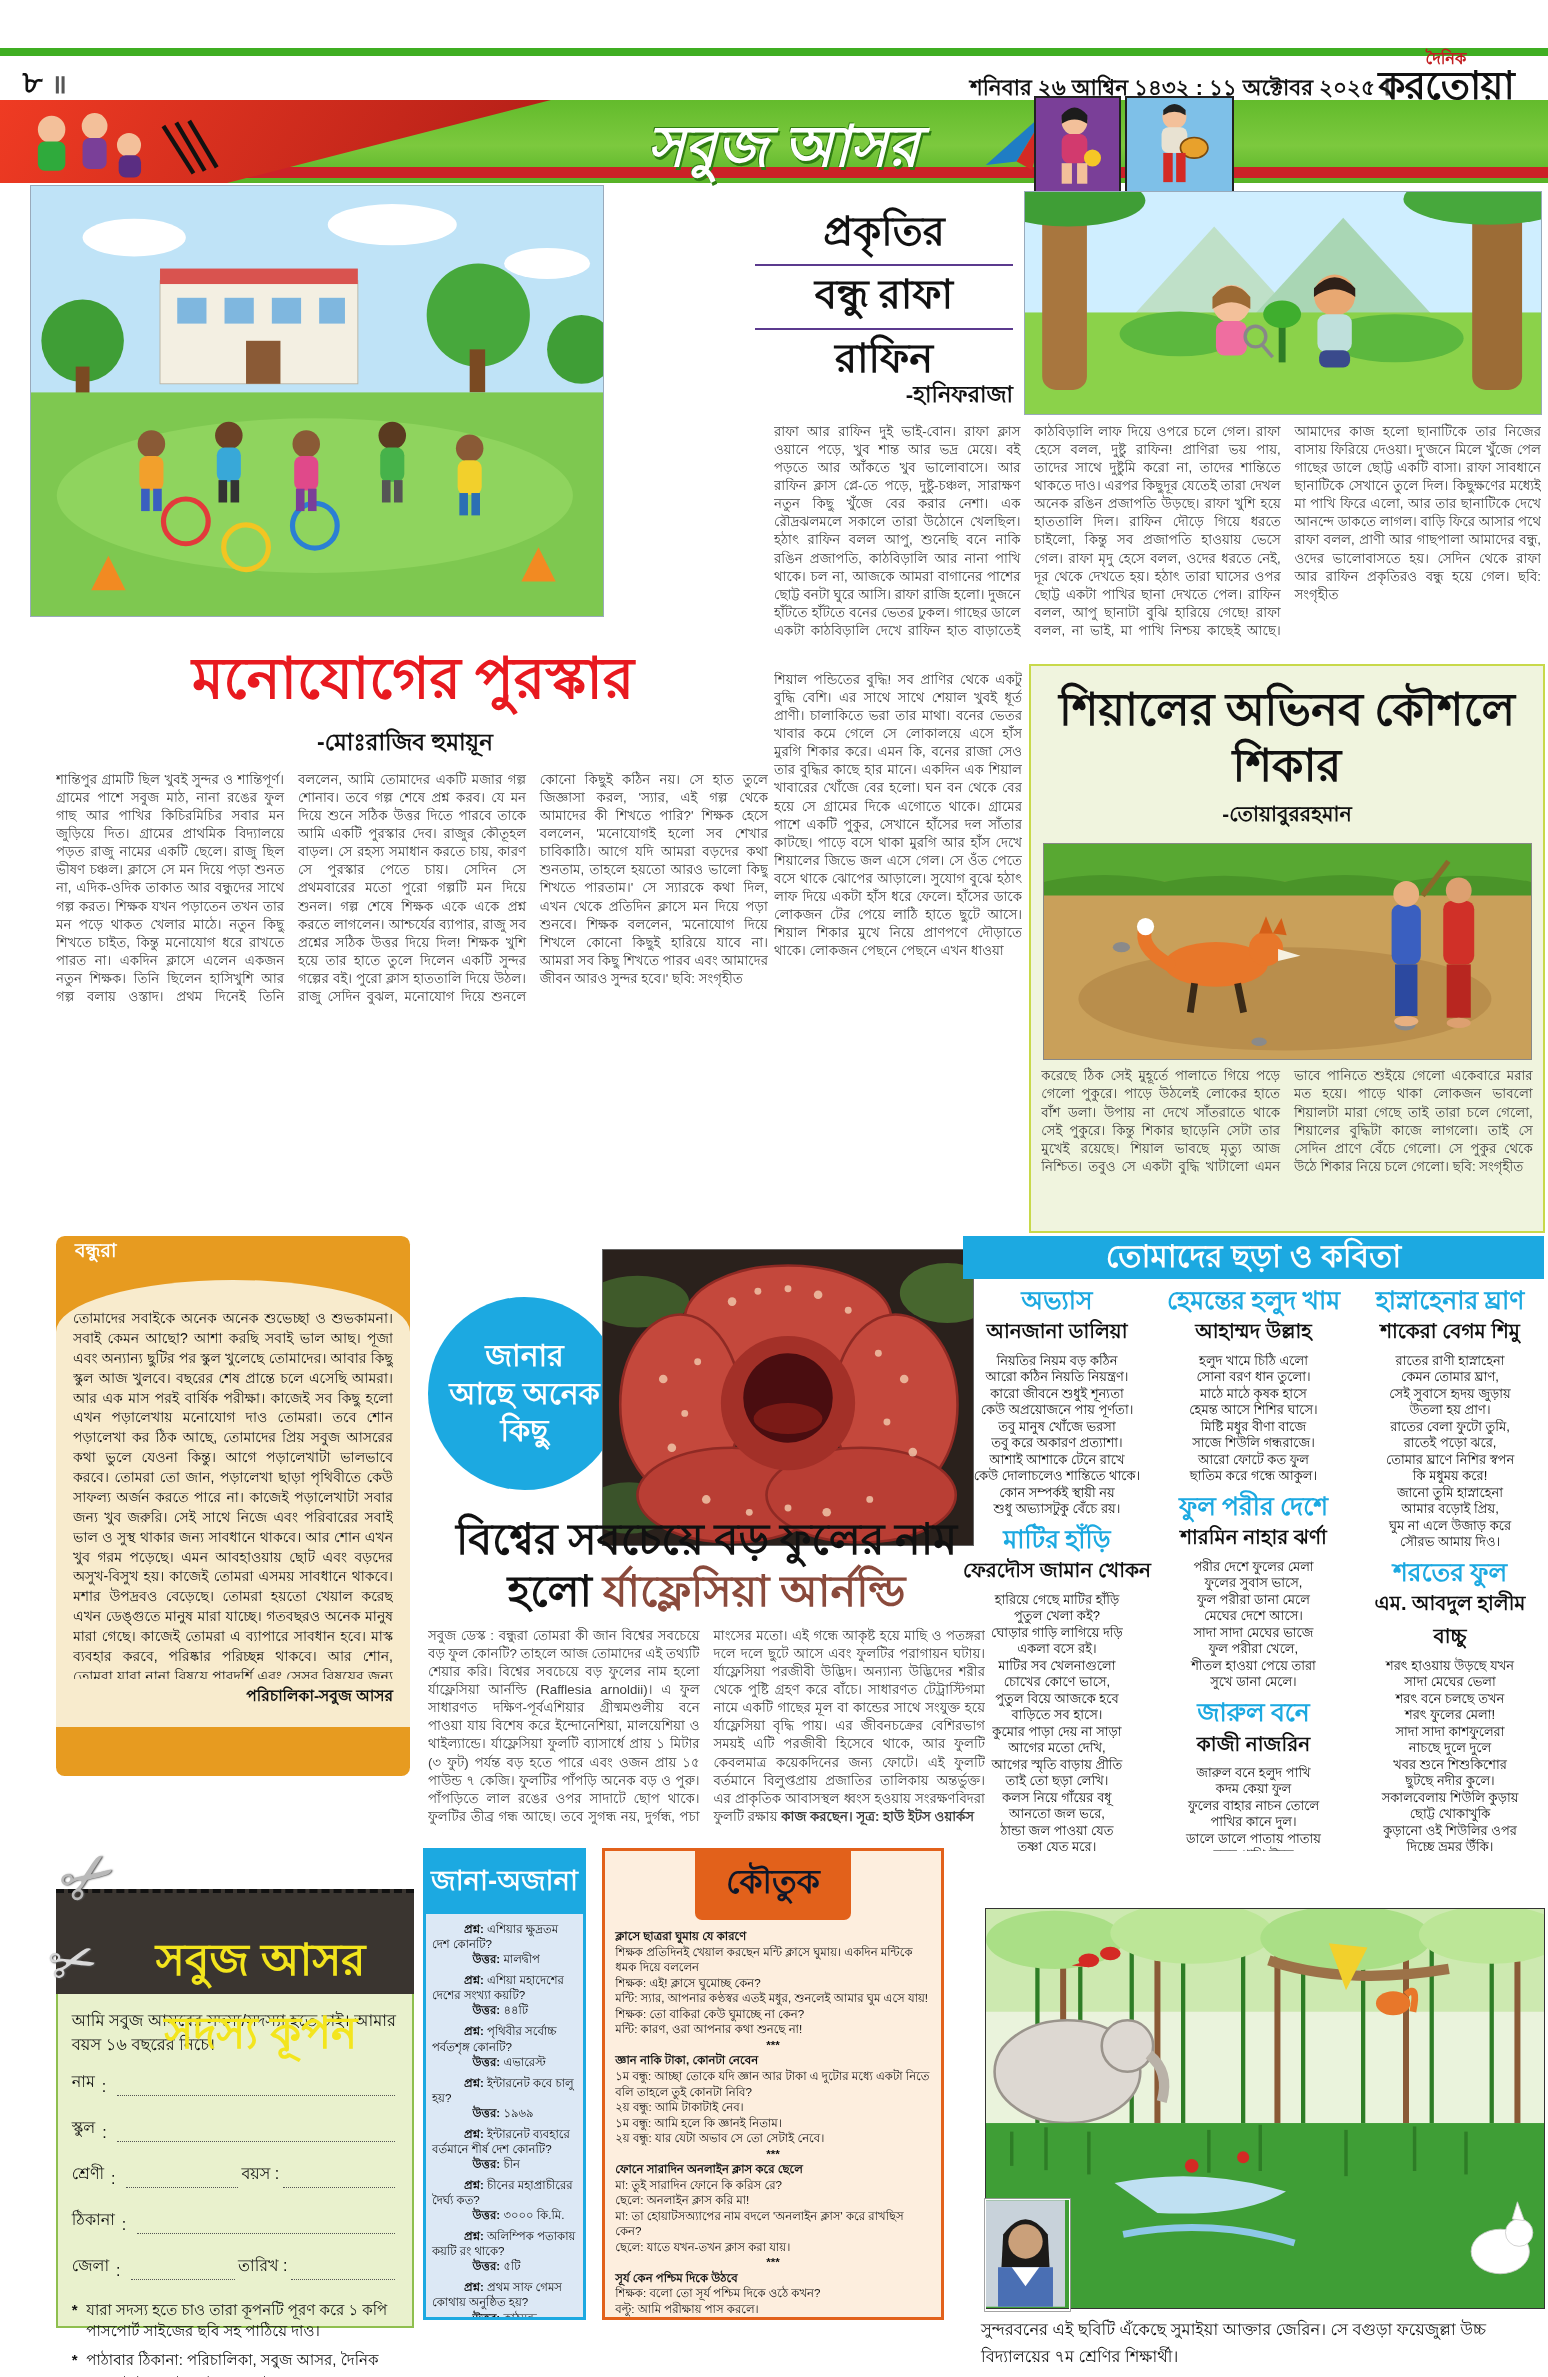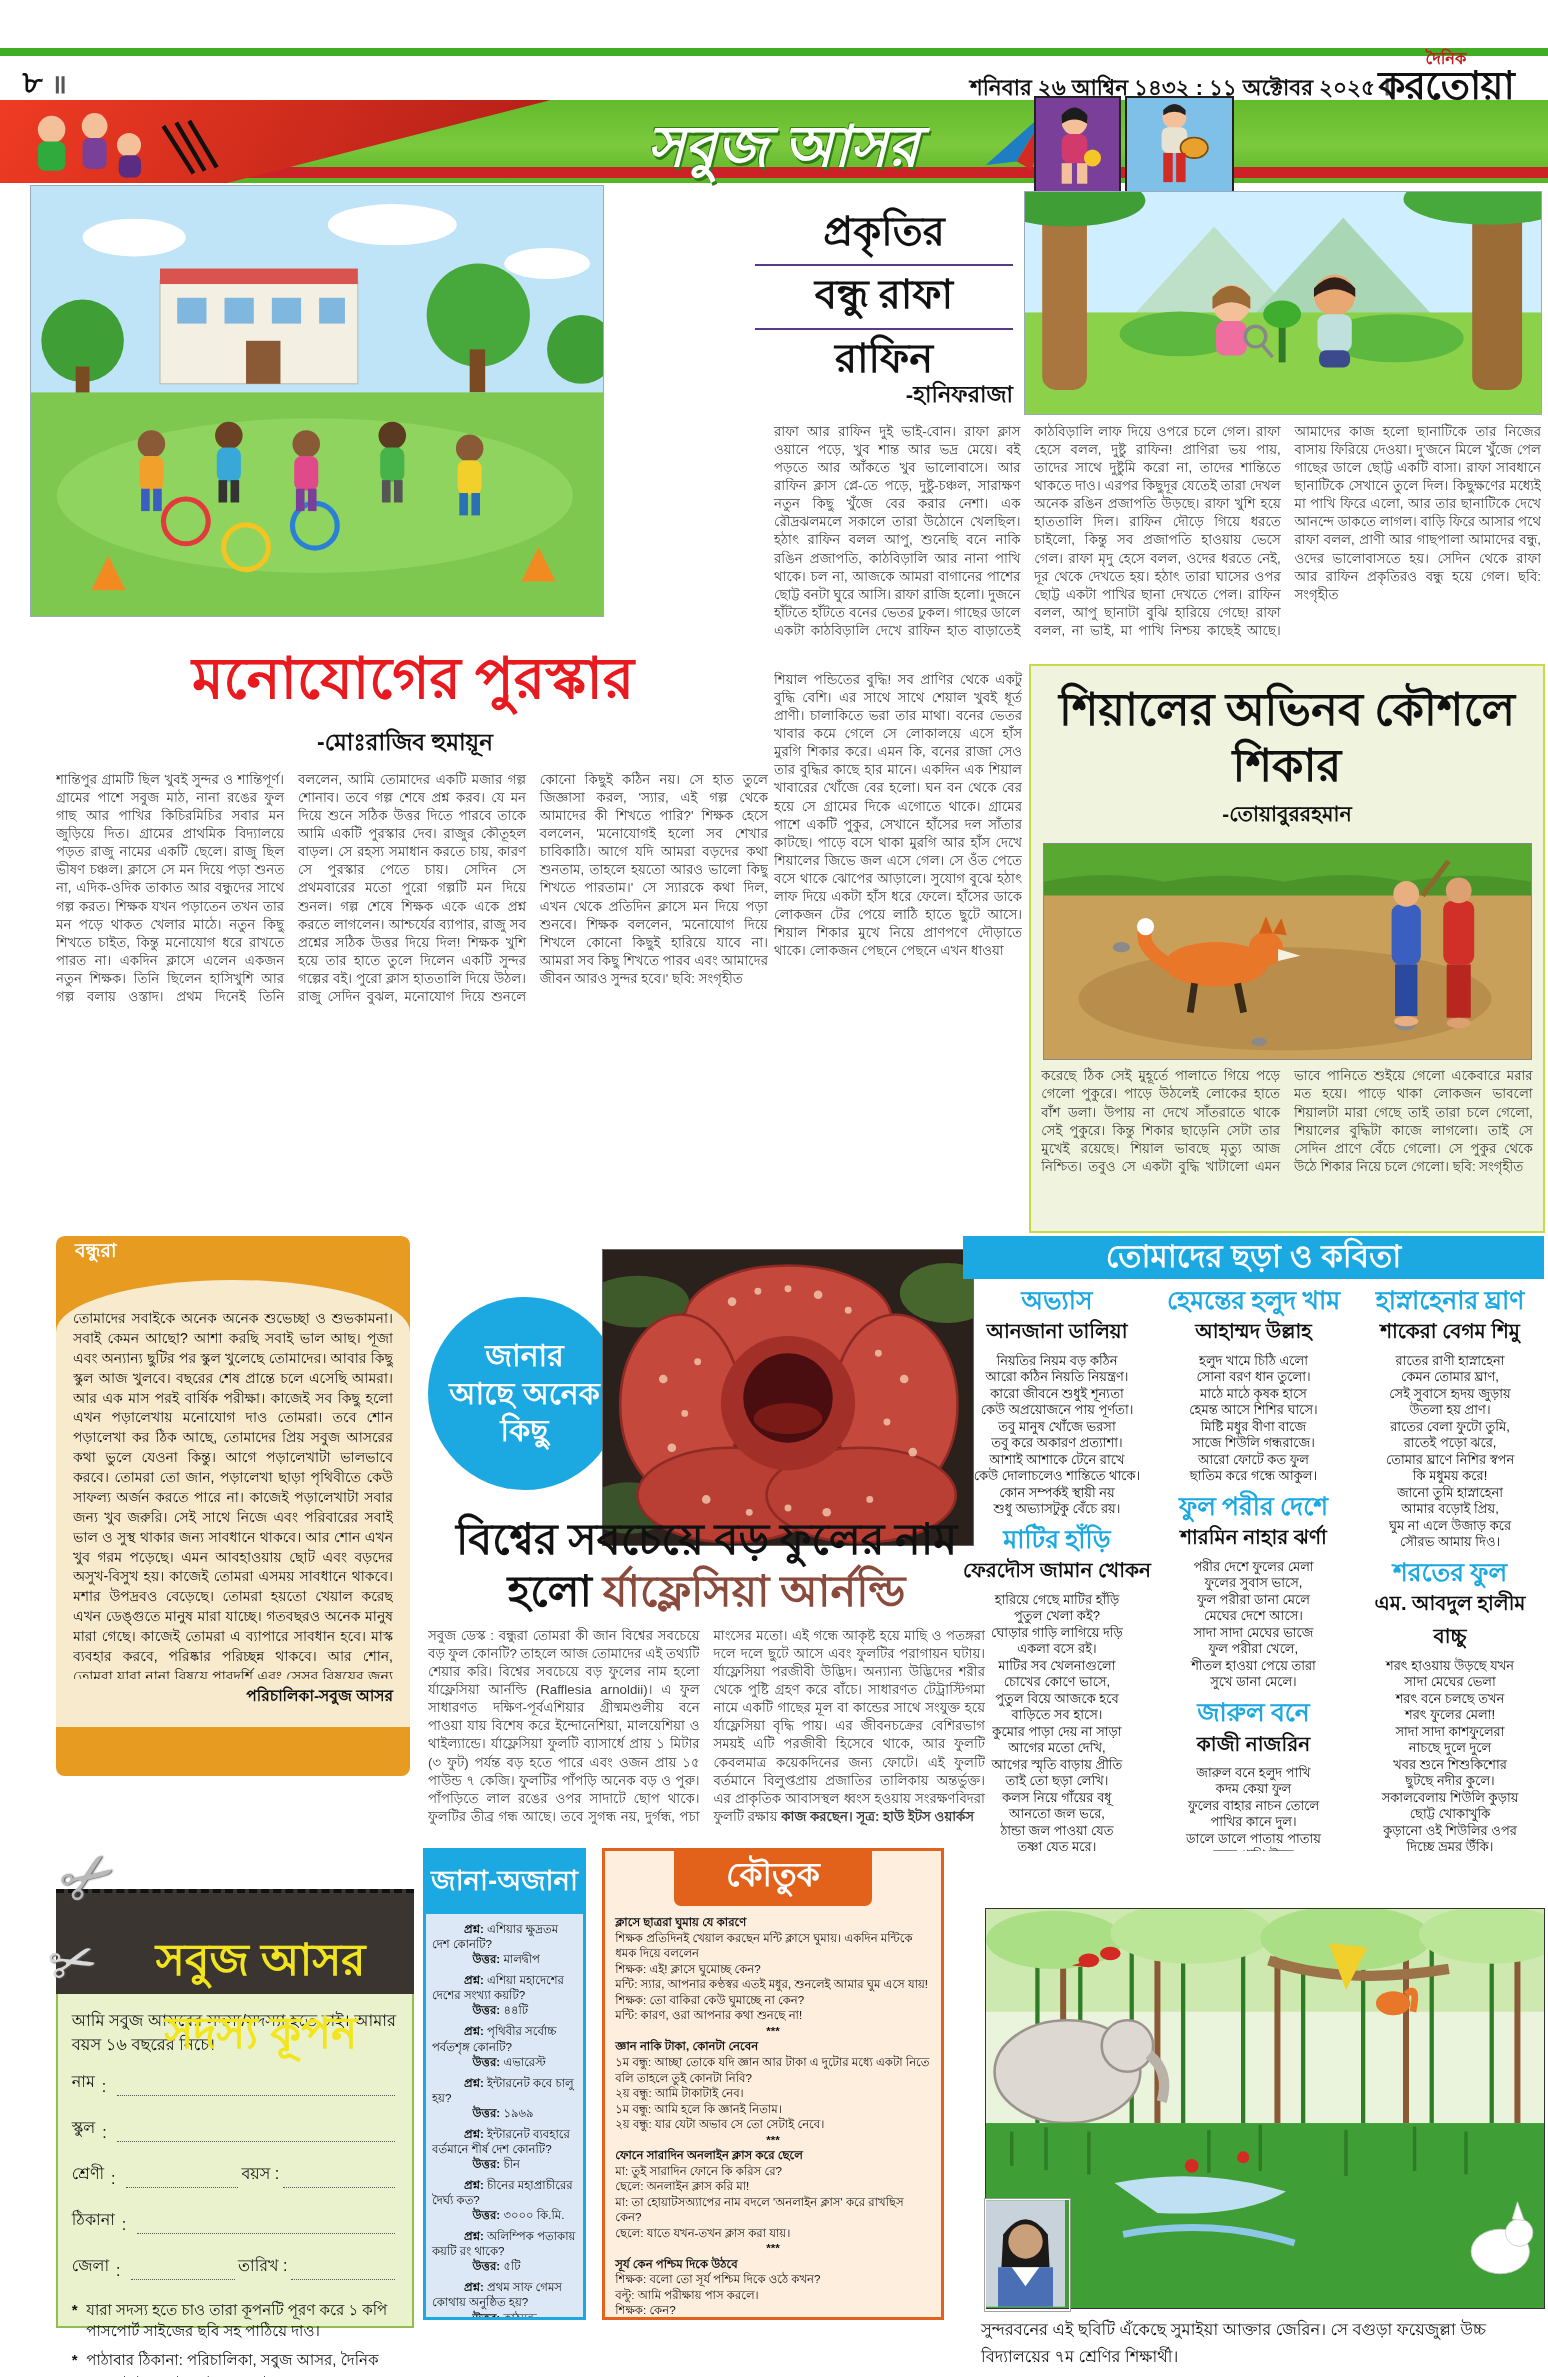"কৌতুক" .koutuk .khdr { color: #ffffff -> #0f172a; padding: 1px 0 -> 8px 0; width: 198px -> 156px }
